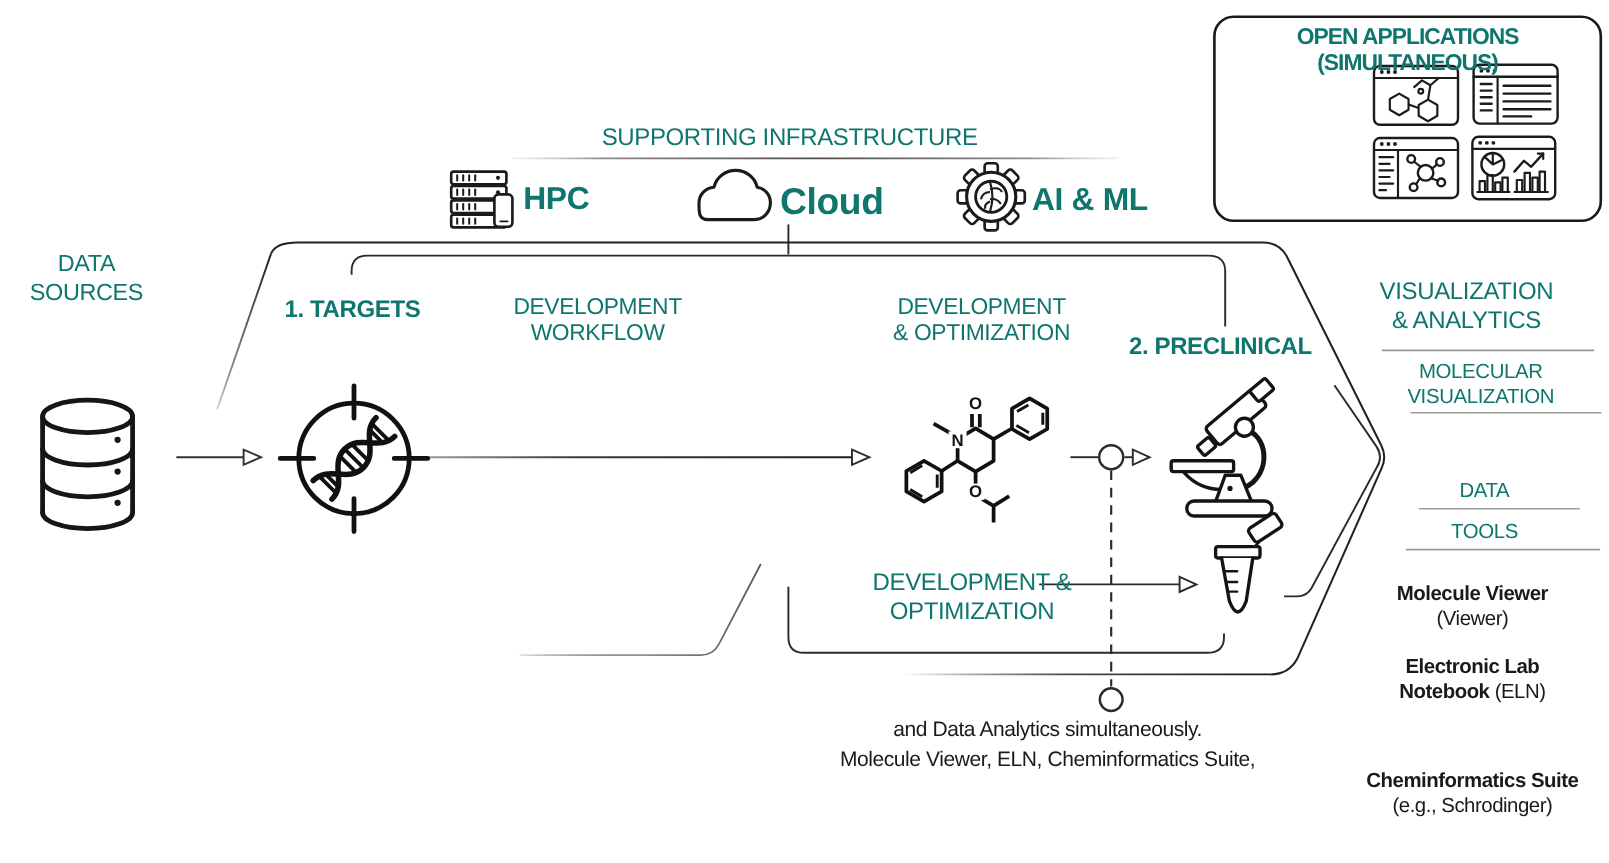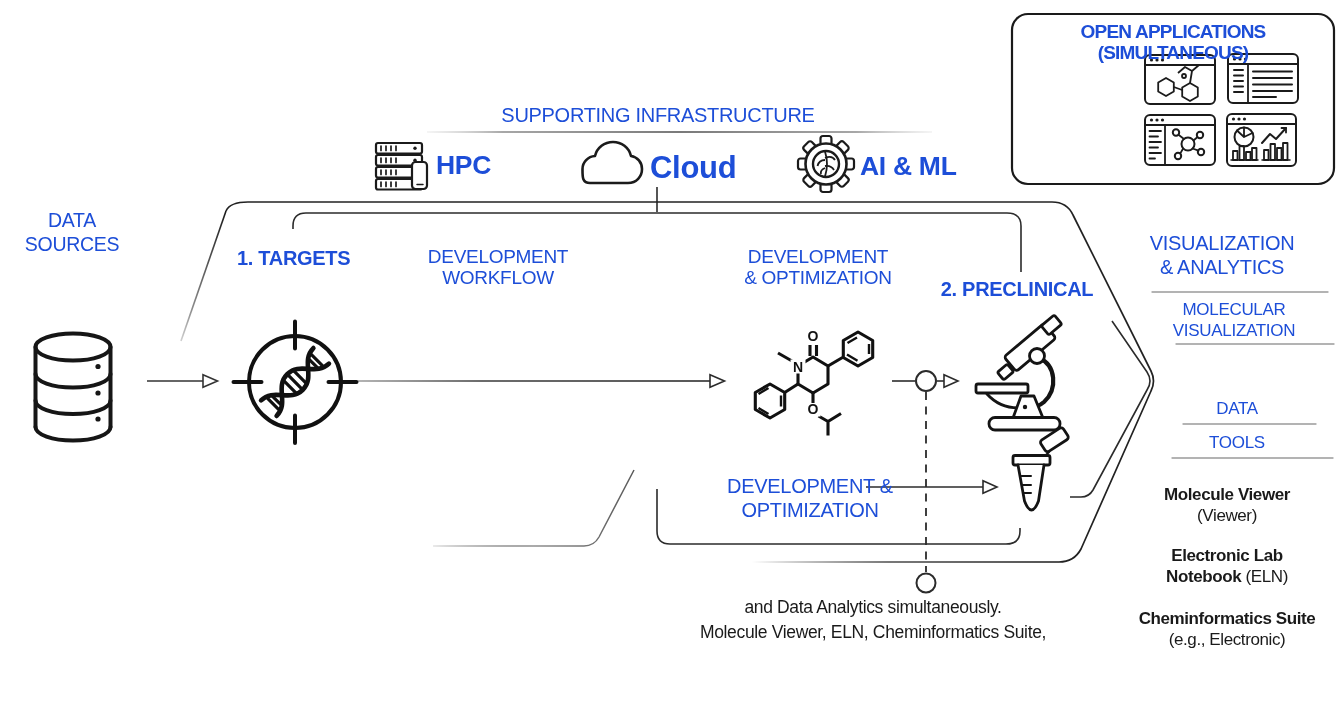"OPEN APPLICATIONS (SIMULTANEOUS)" .lbl { color: #1d4ed8 -> #0f766e }
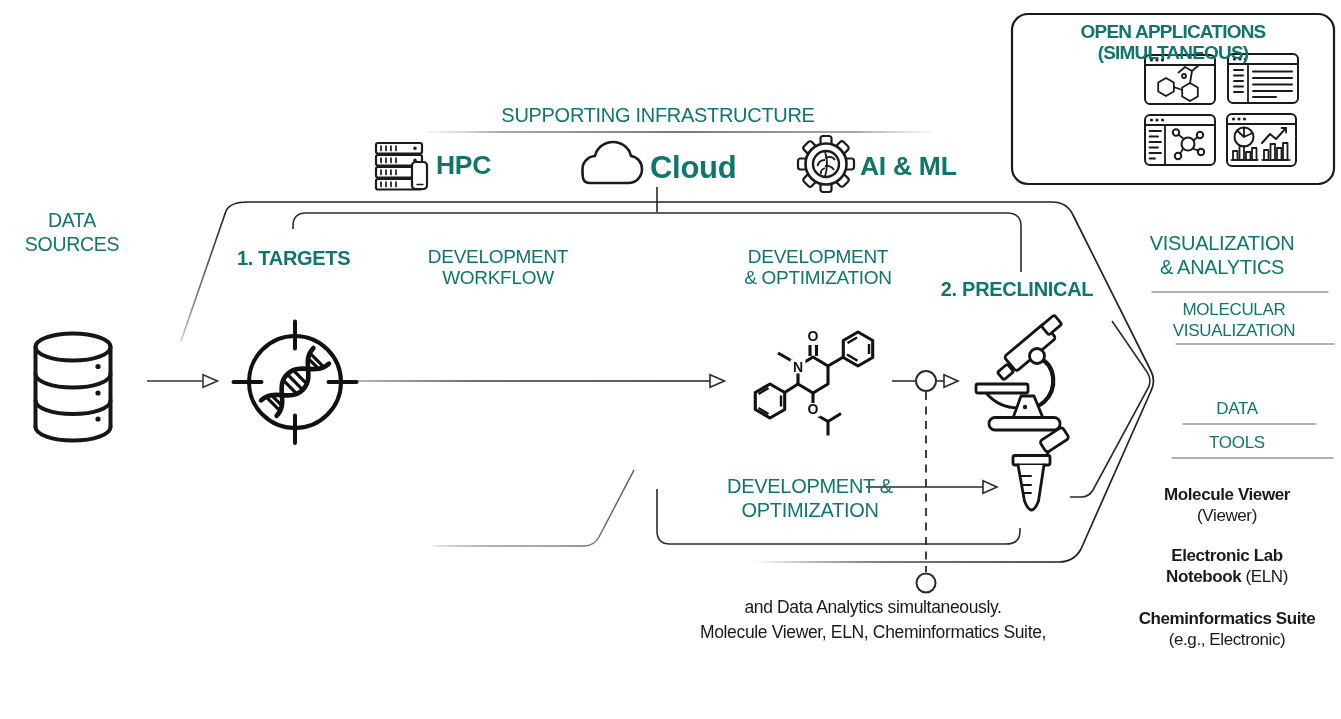"Cheminformatics Suite" div.tool { top: 608px -> 640px }
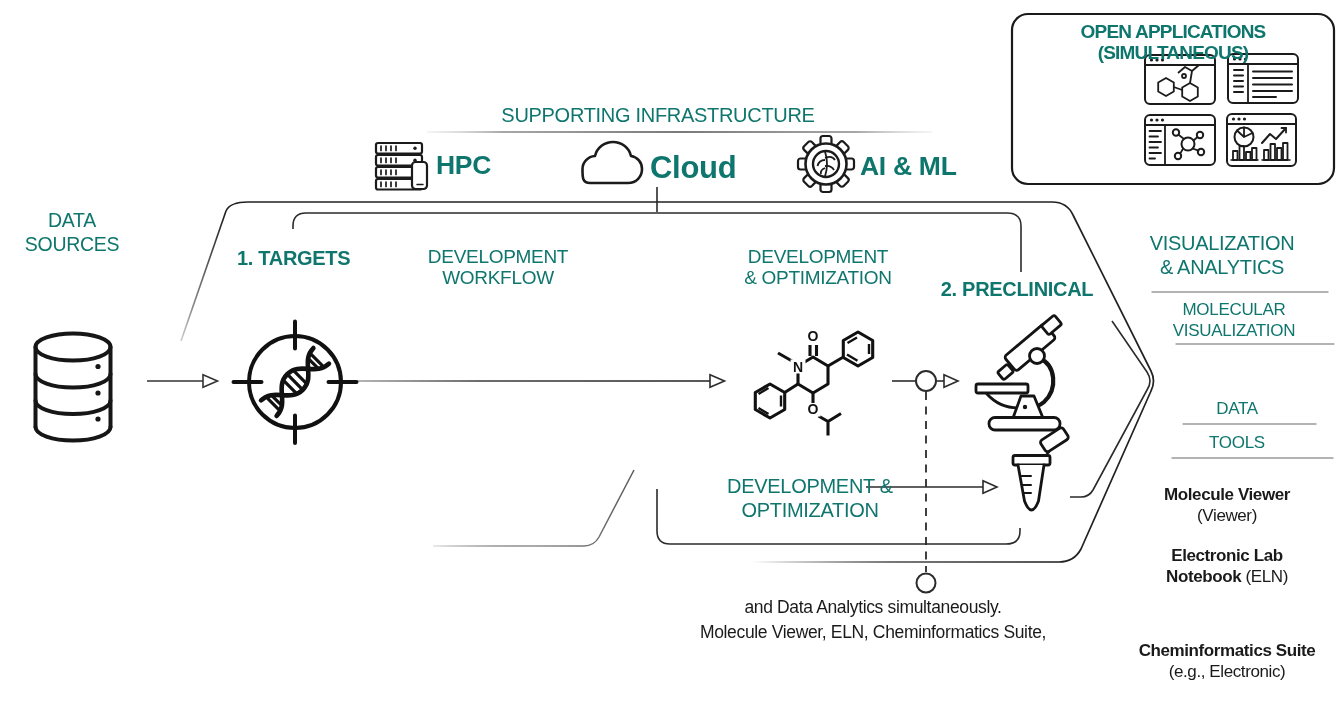"(e.g., Electronic)" span { text: Electronic -> Schrodinger }
